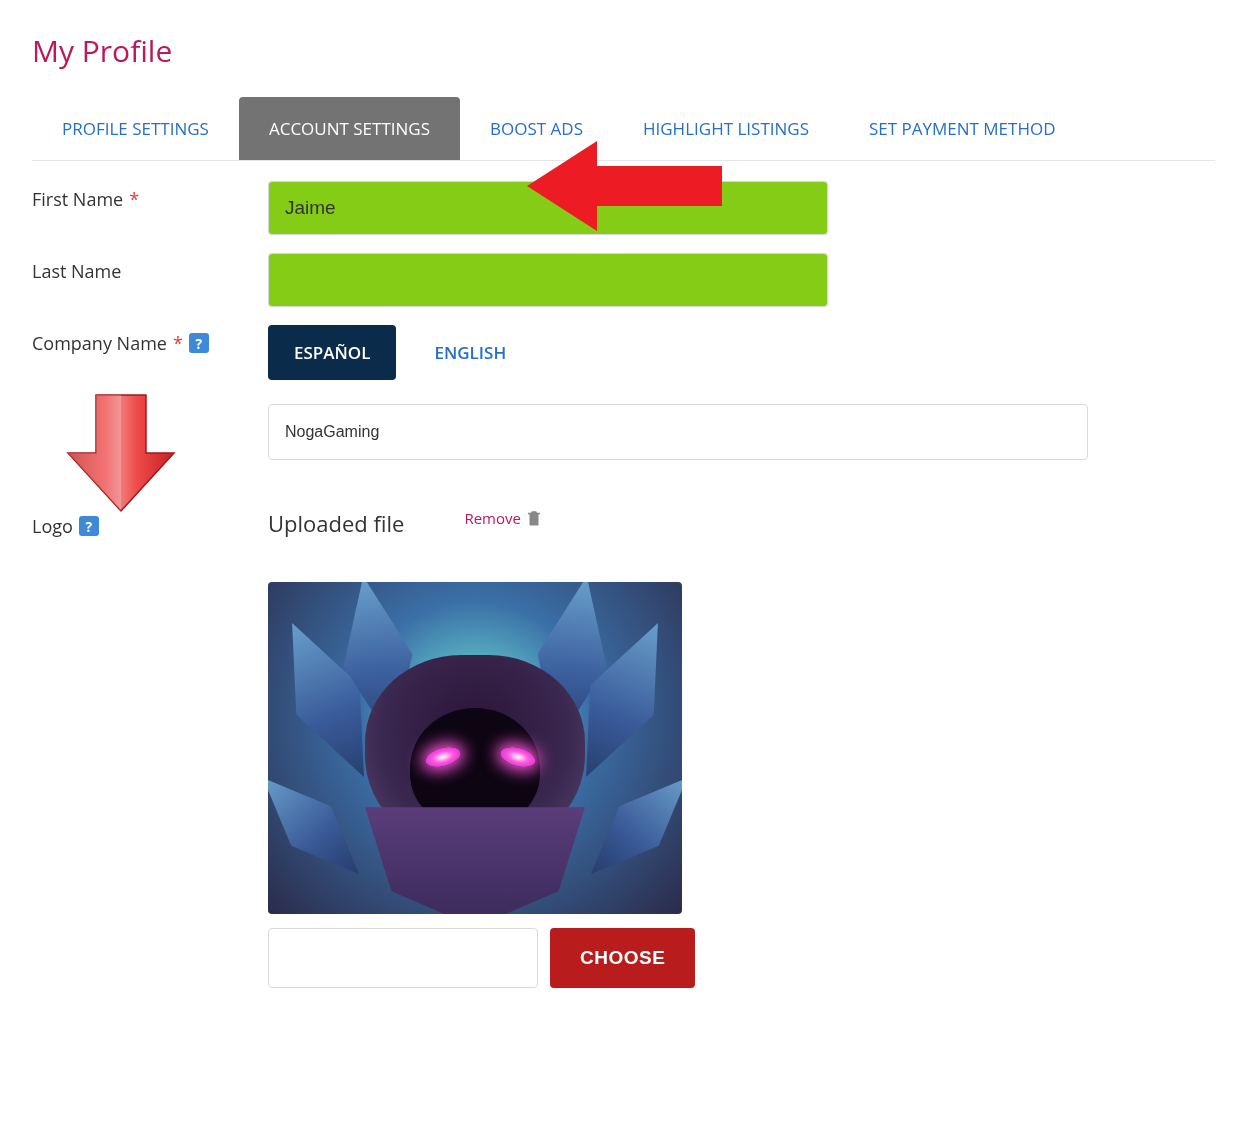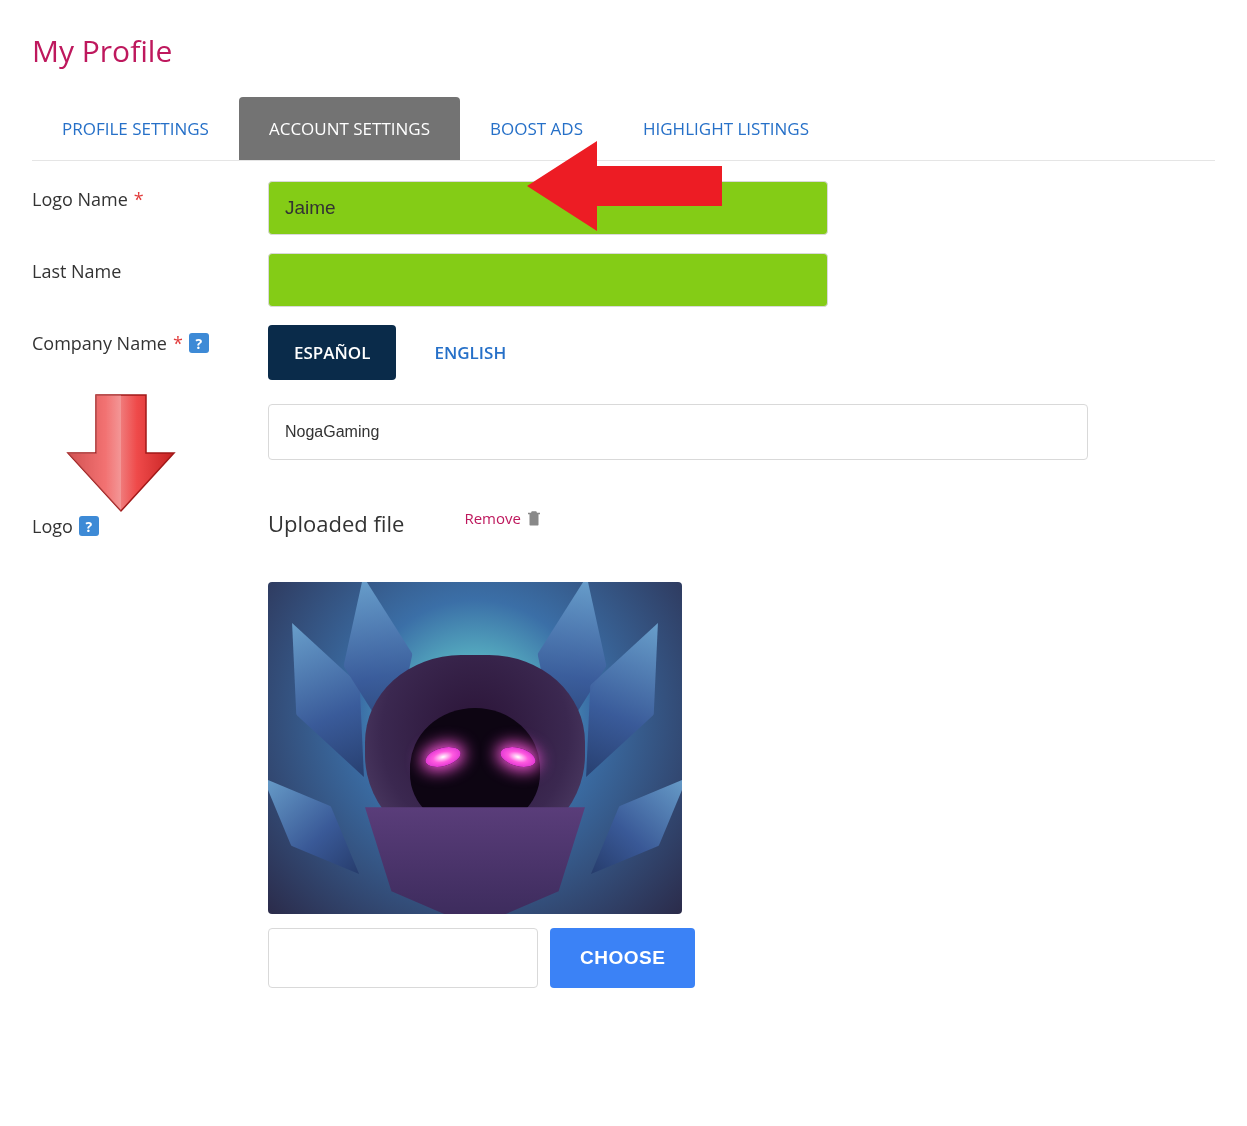"SET PAYMENT METHOD" div.tab { html: none -> <div>SET PAYMENT METHOD</div> }
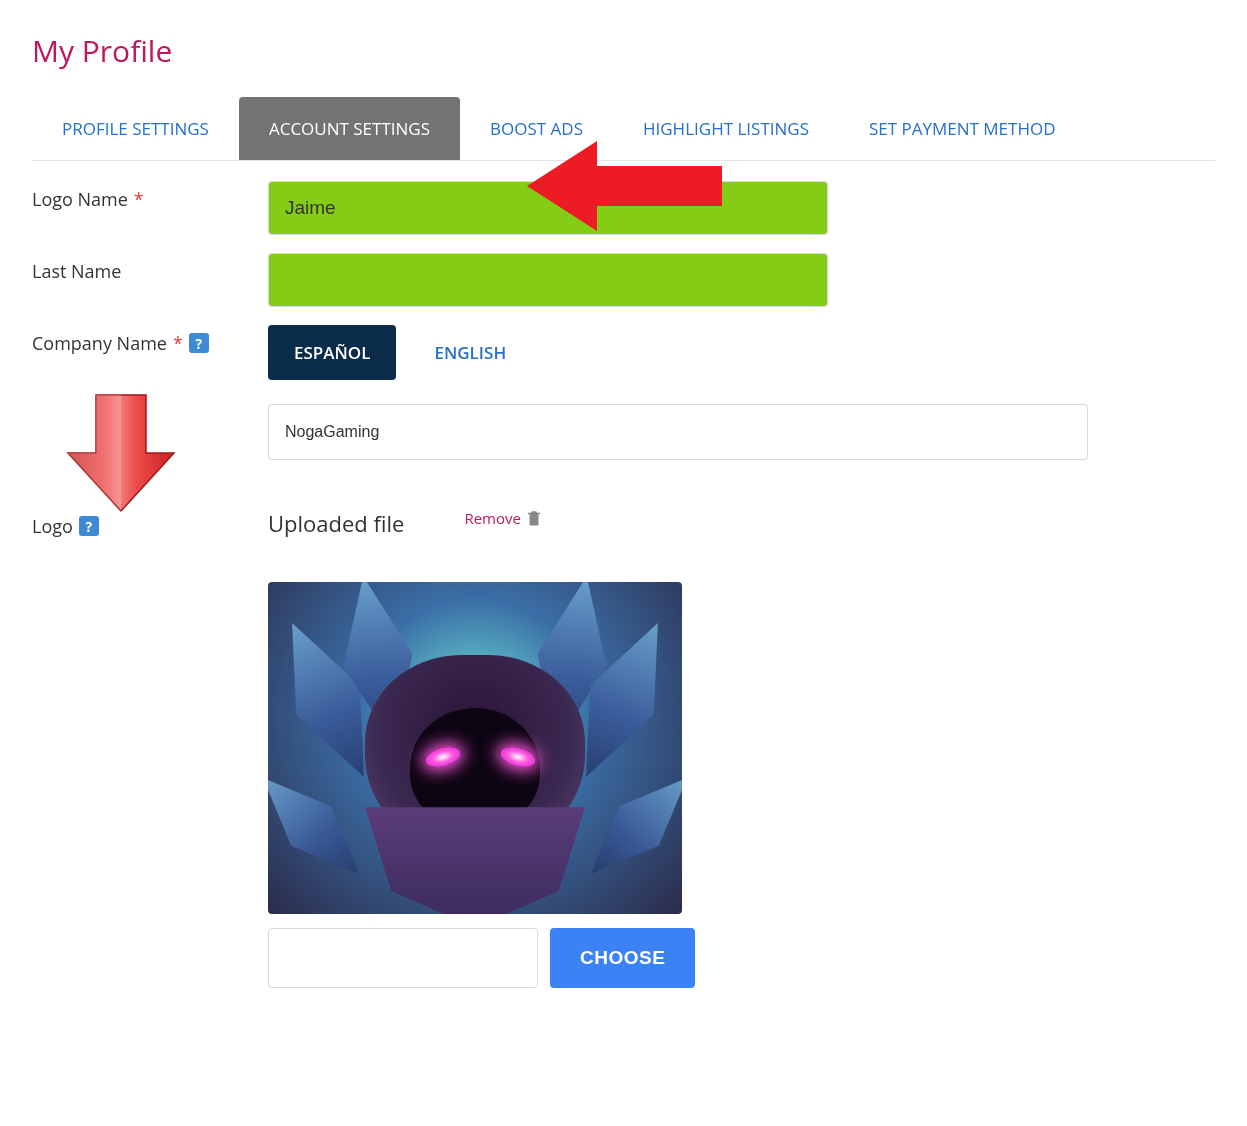"Logo Name" span { text: Logo -> First }
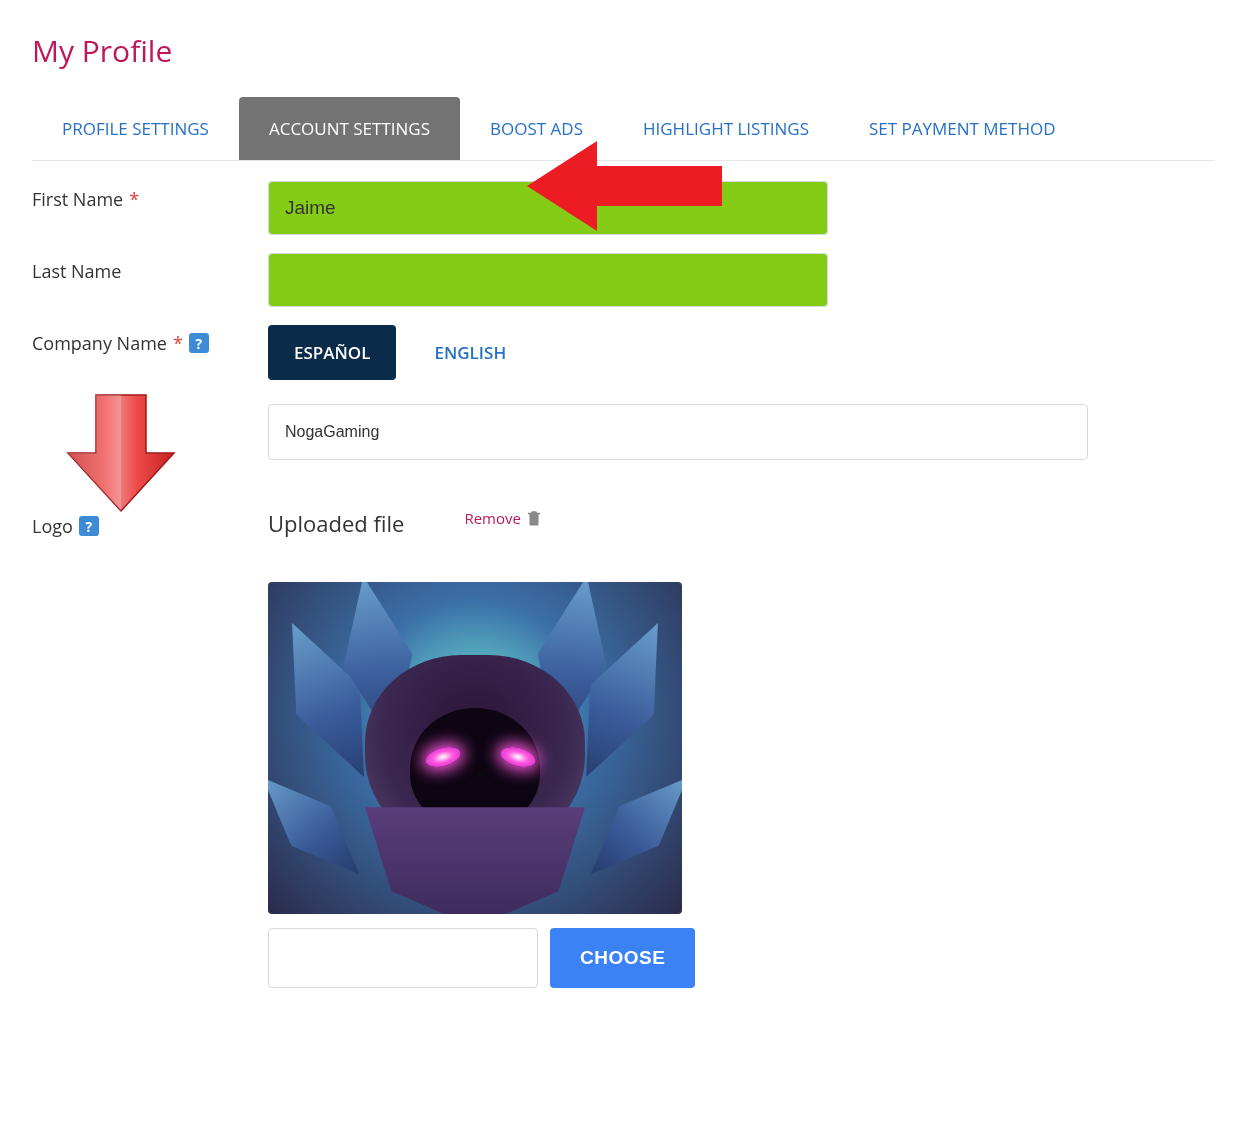"CHOOSE" .choose-btn { background: #3b82f6 -> #b91c1c }
